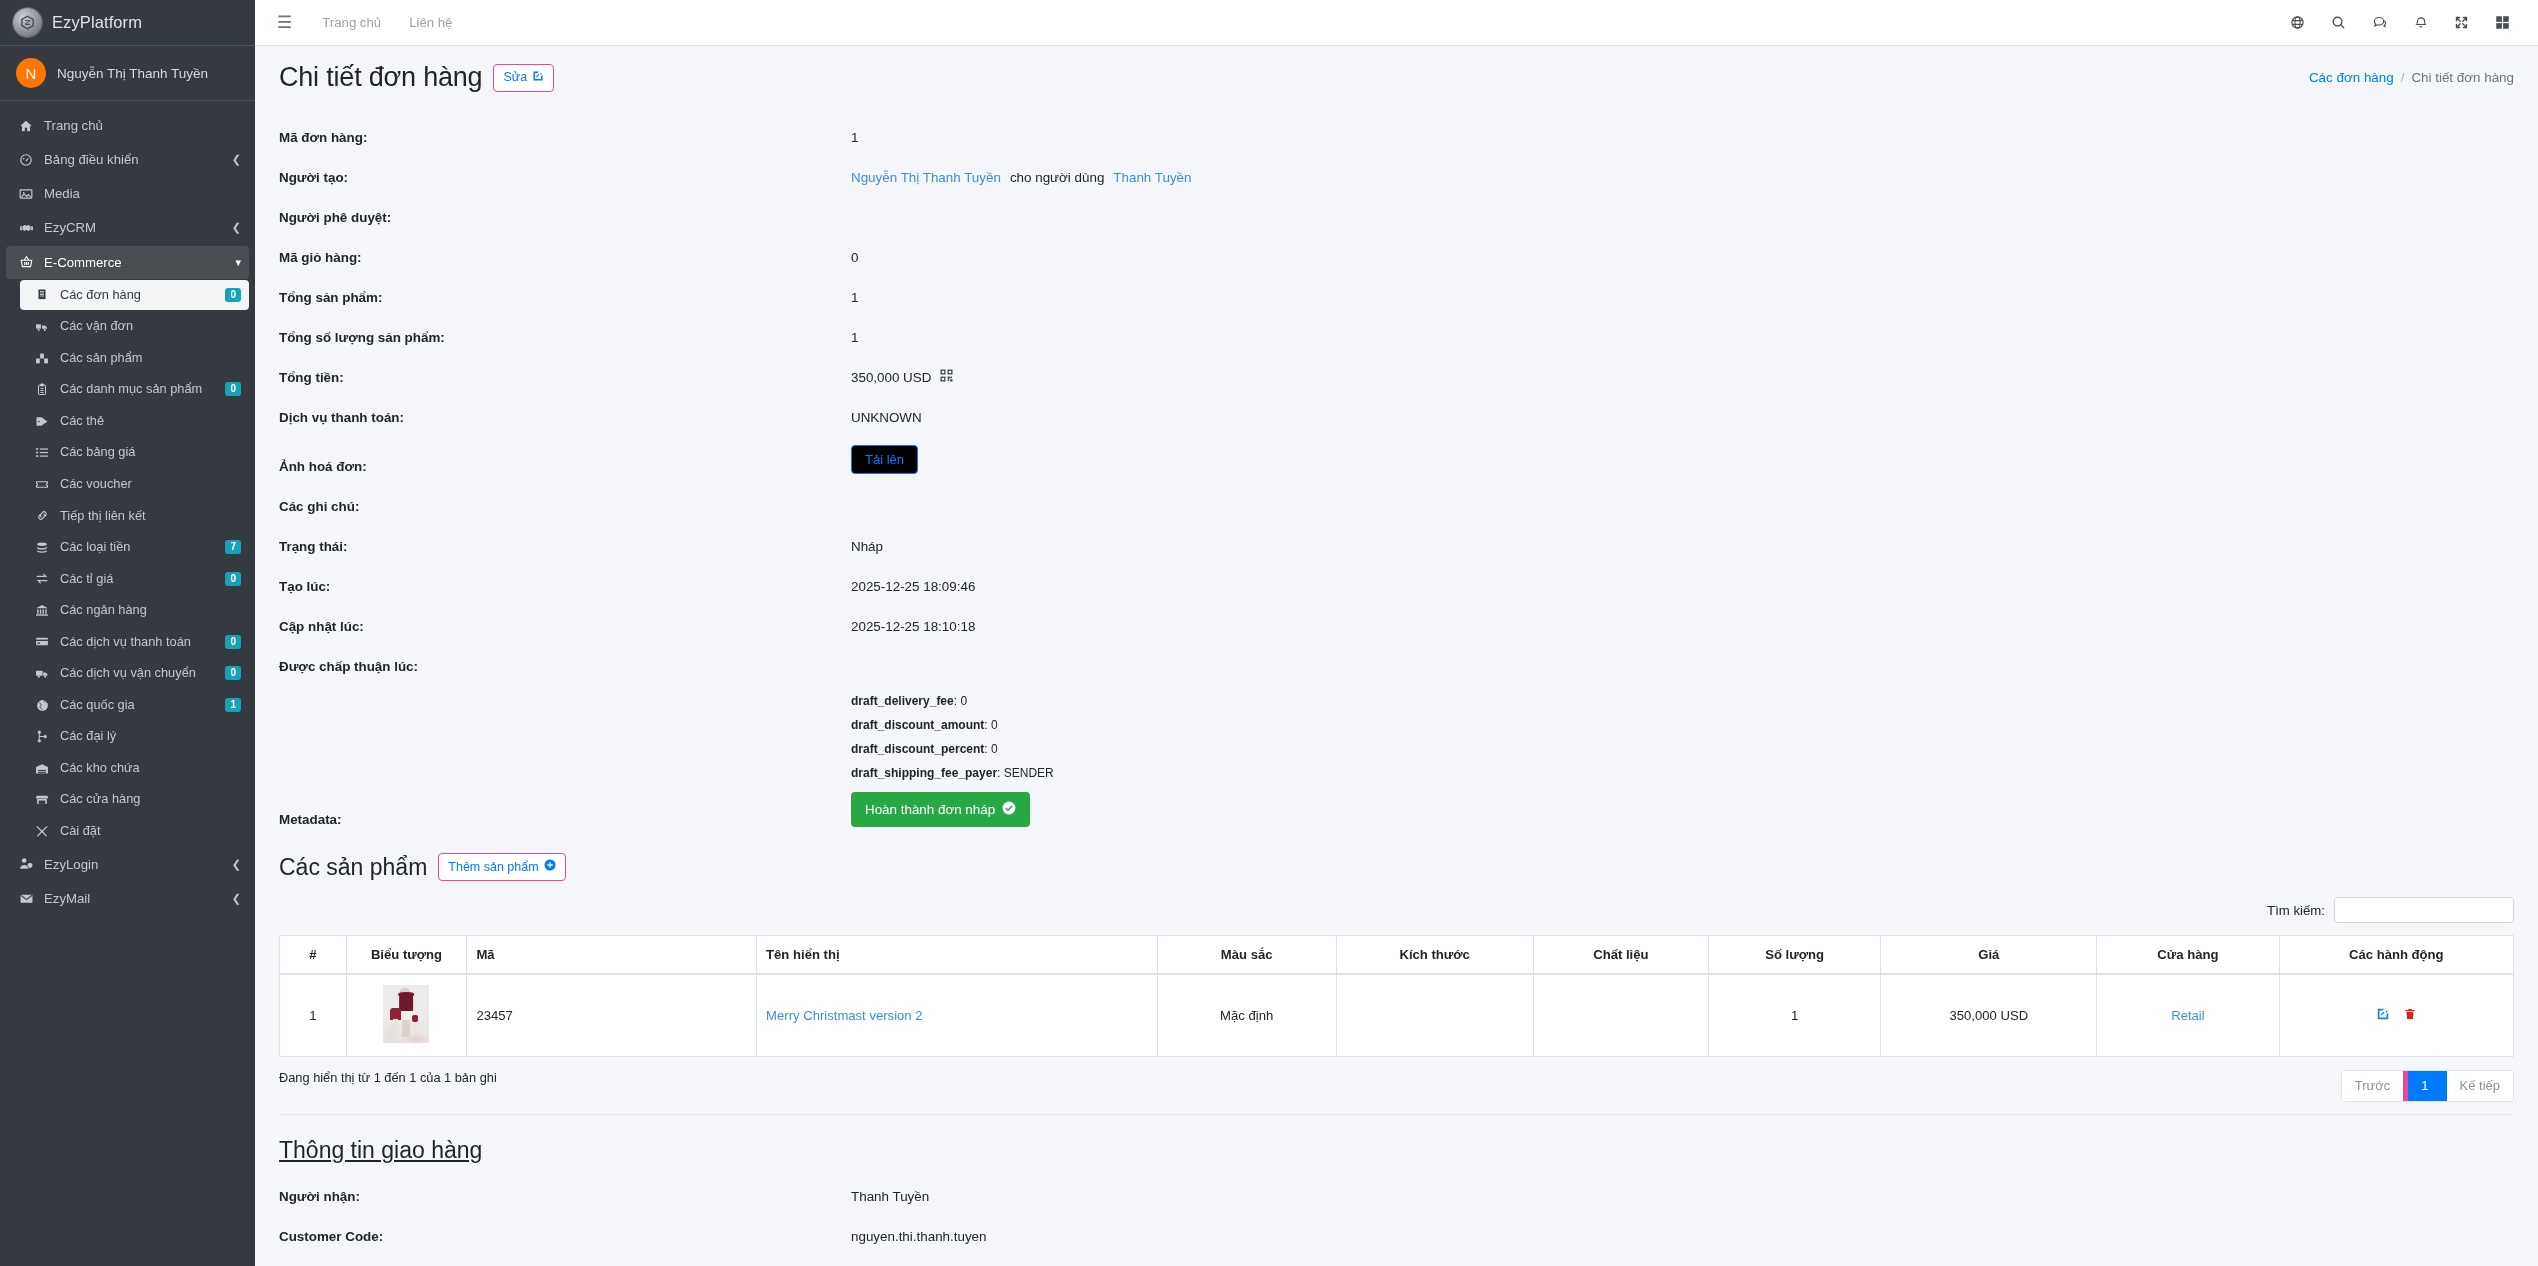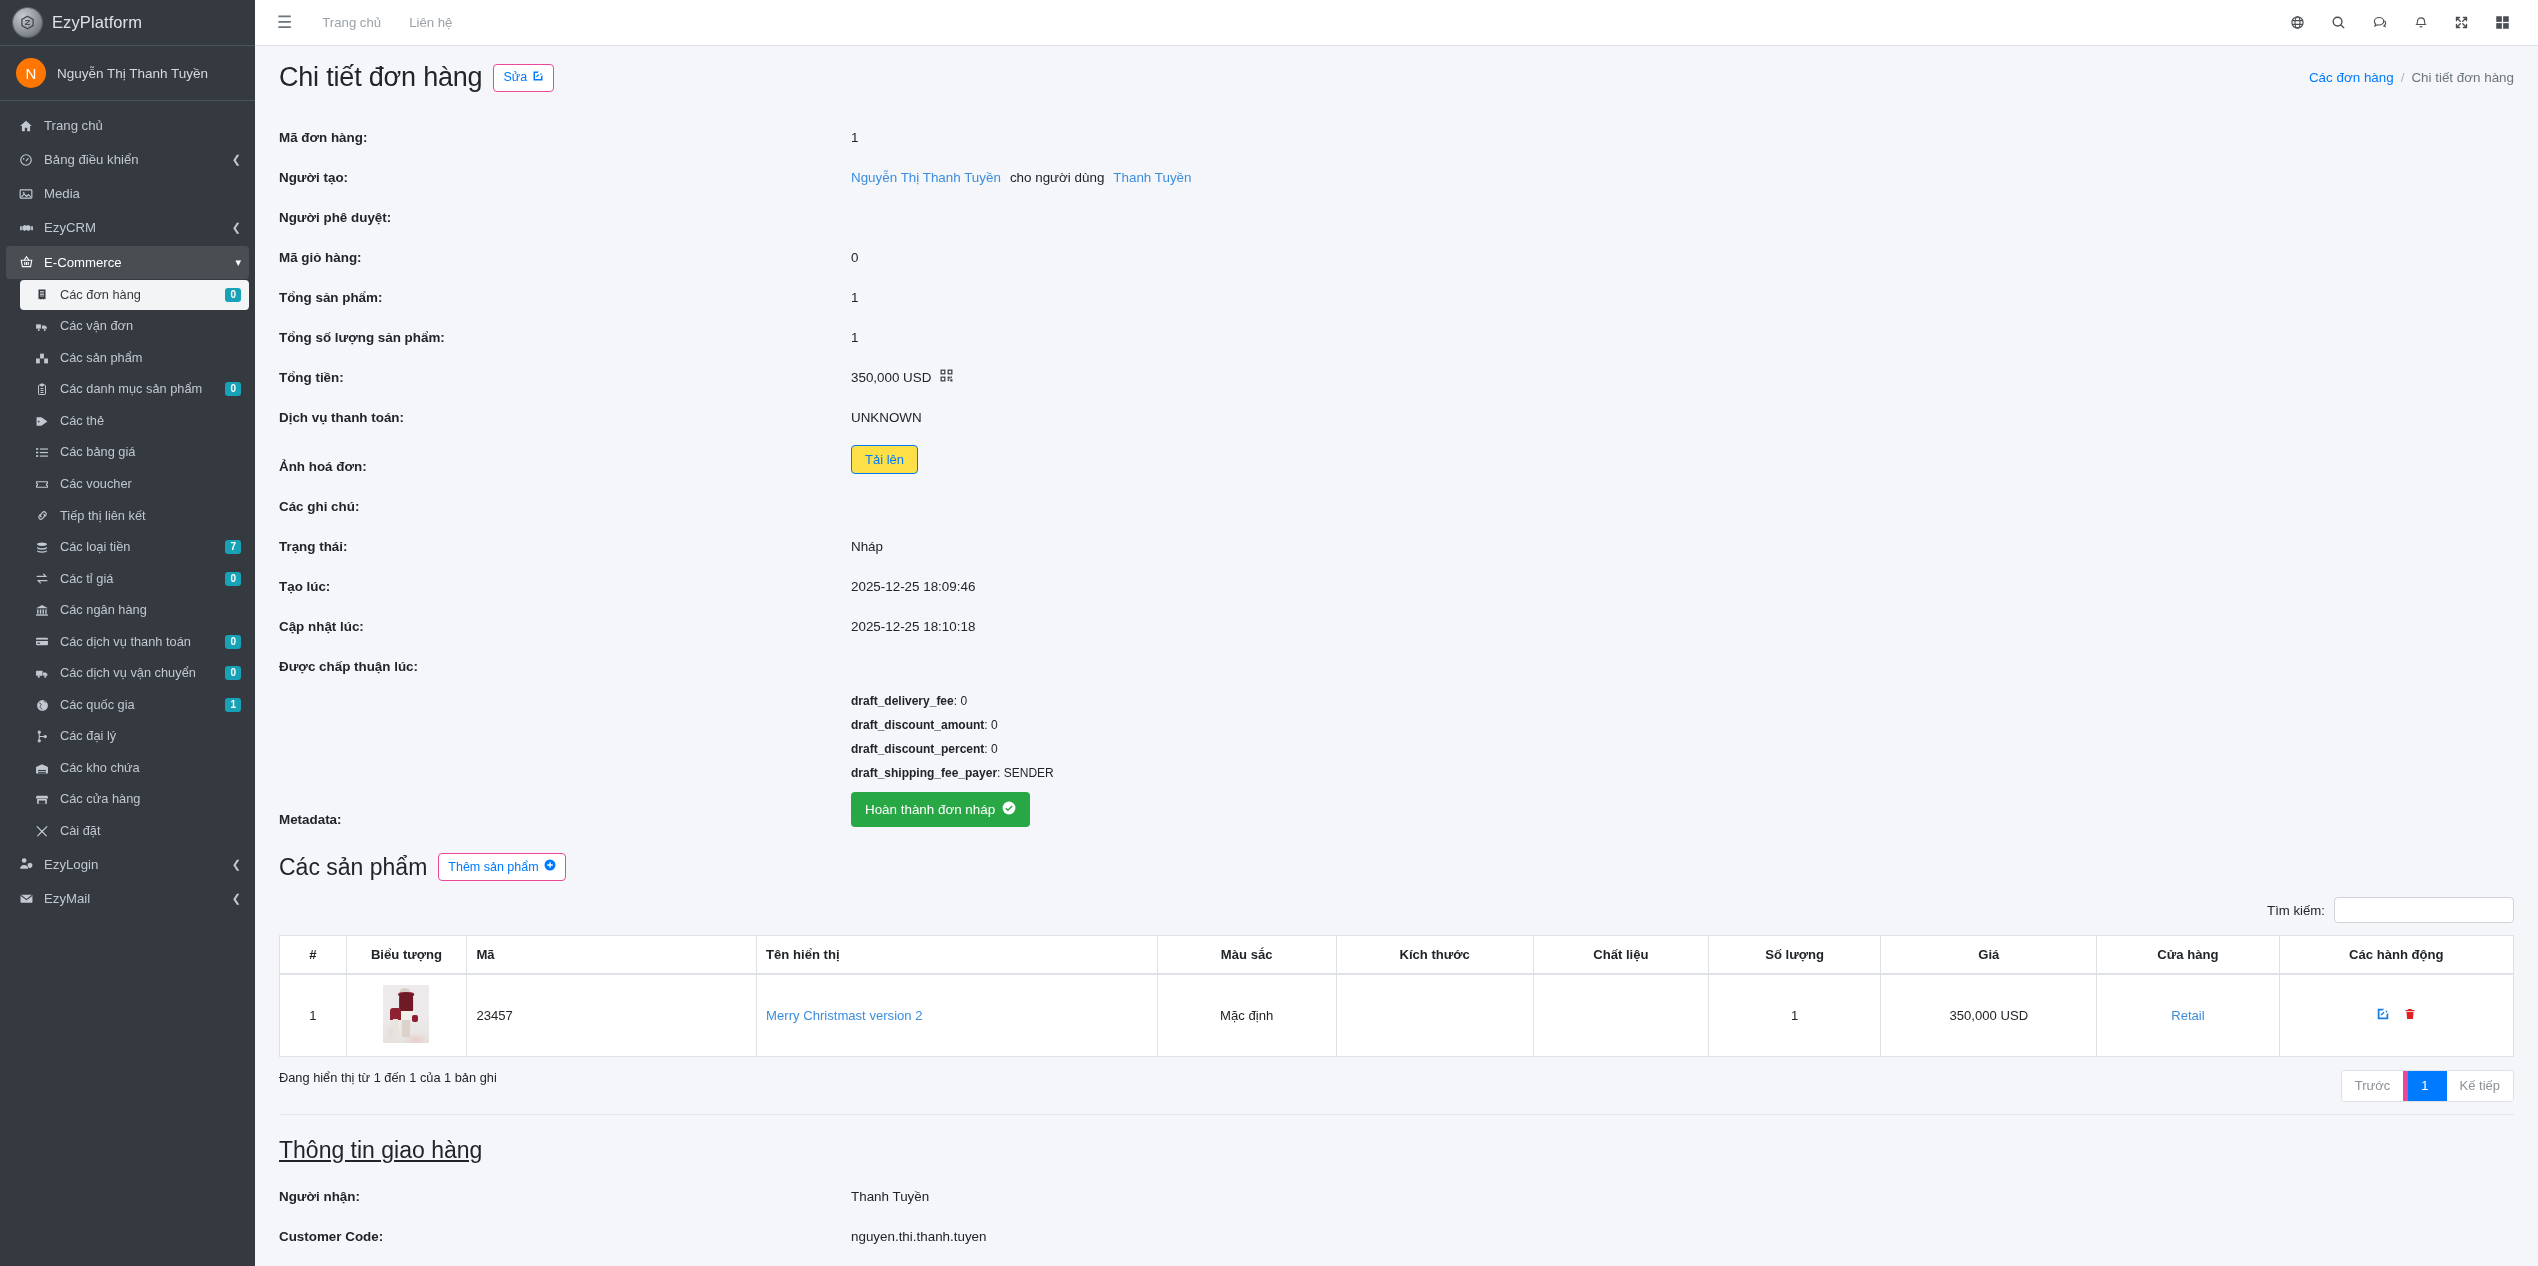"Tải lên" .btn-upload { background: #fde047 -> #000000 }
